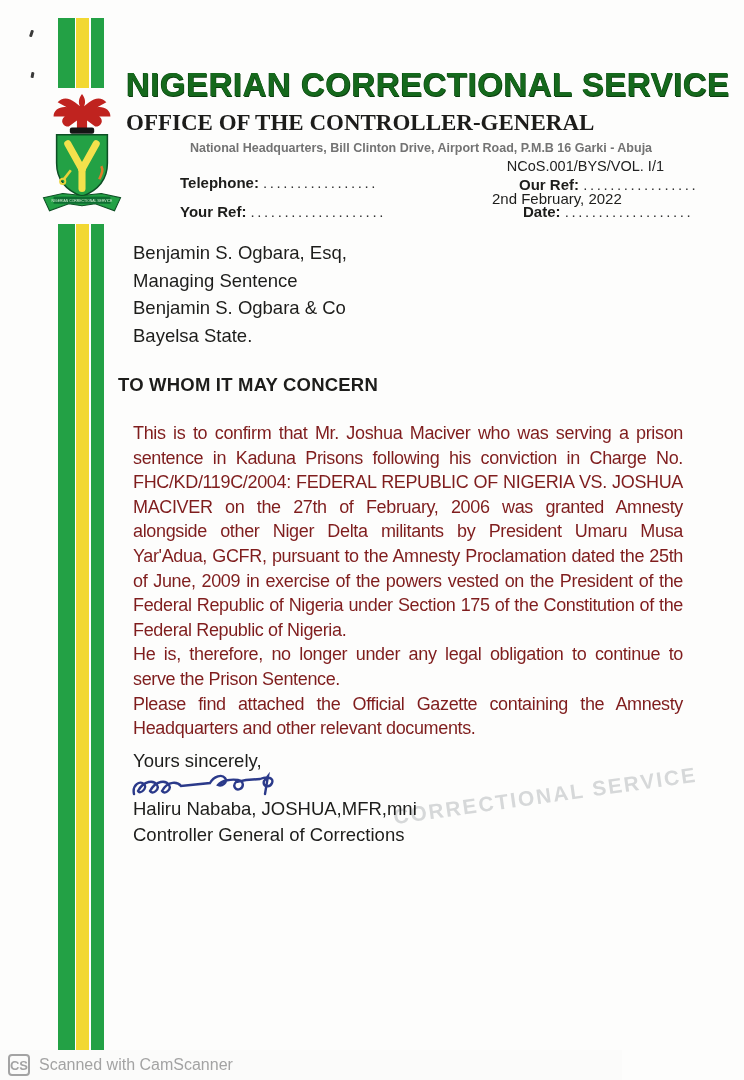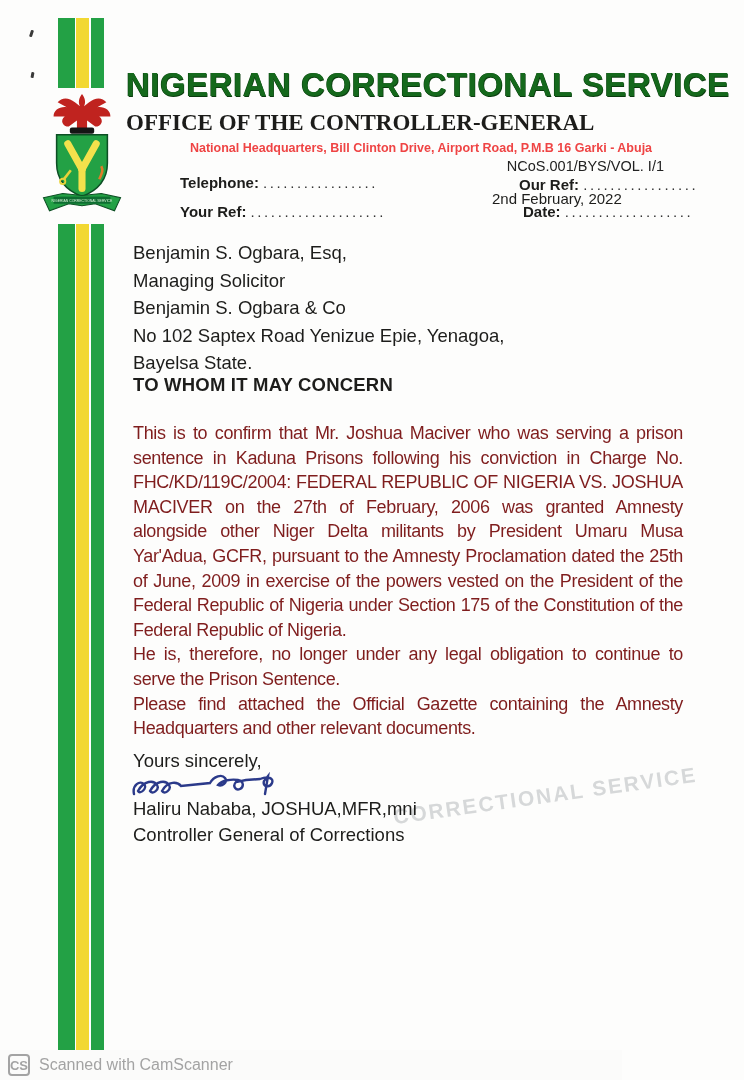"National Headquarters, Bill Clinton" .hq-address { color: #ef4444 -> #737373 }
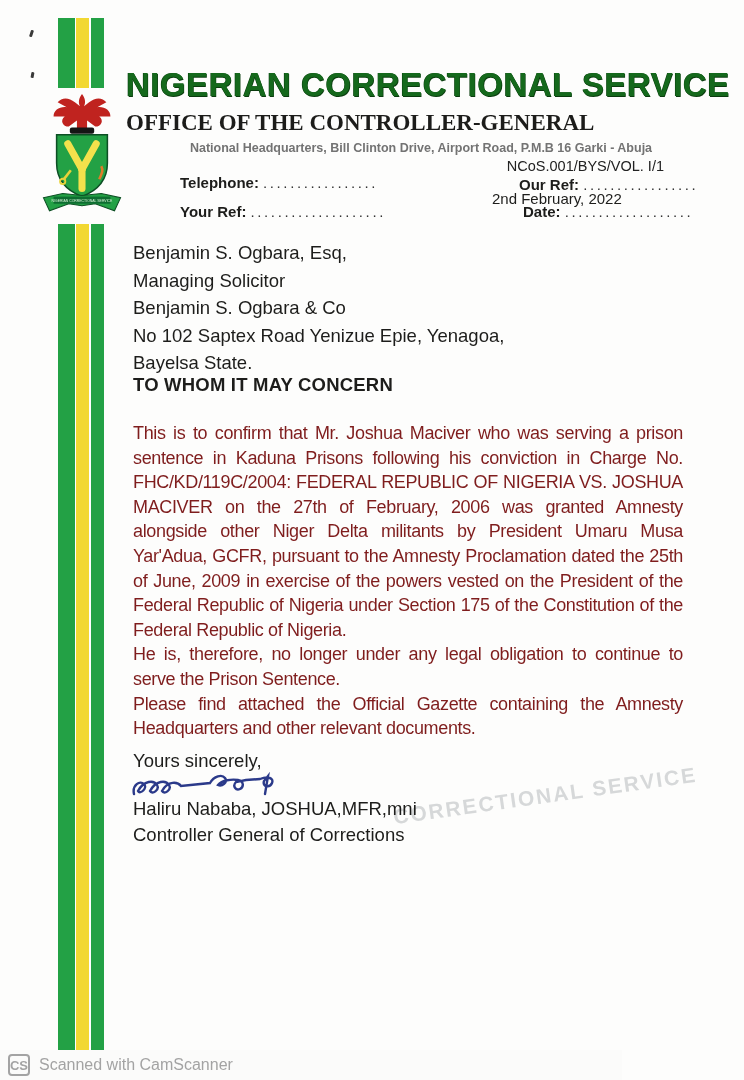"Managing Solicitor" div { text: Solicitor -> Sentence }
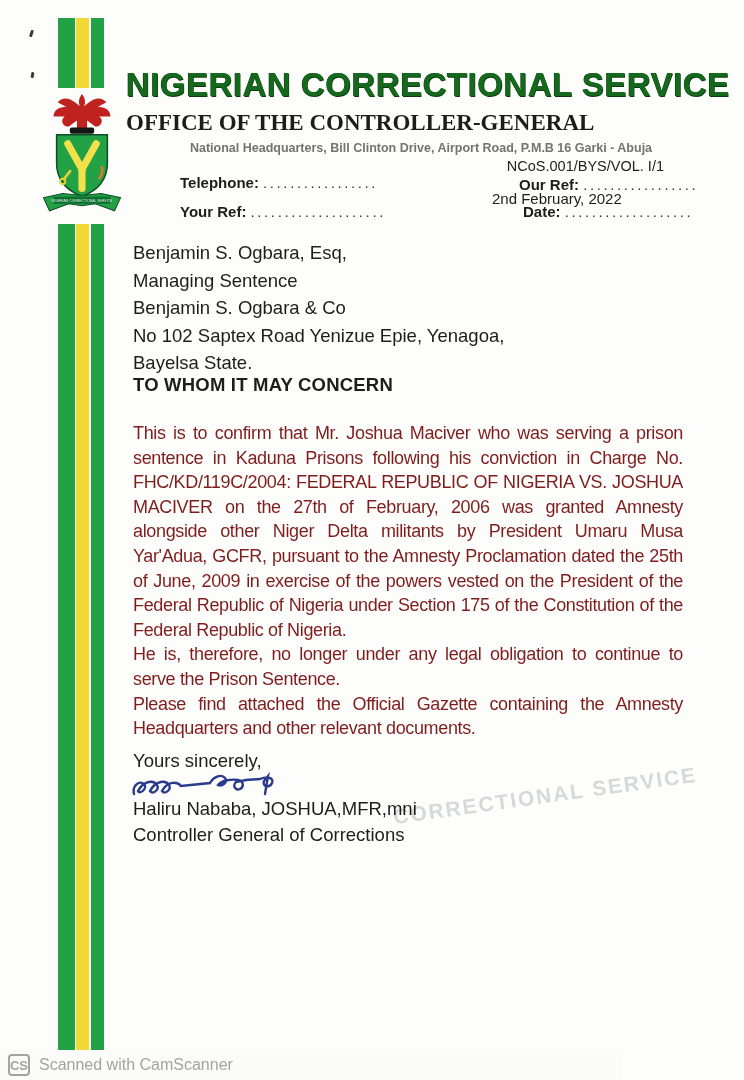"No 102 Saptex Road Yenizue" div { html: <div>No 102 Saptex Road Yenizue Epie, Yenagoa,</div> -> none }
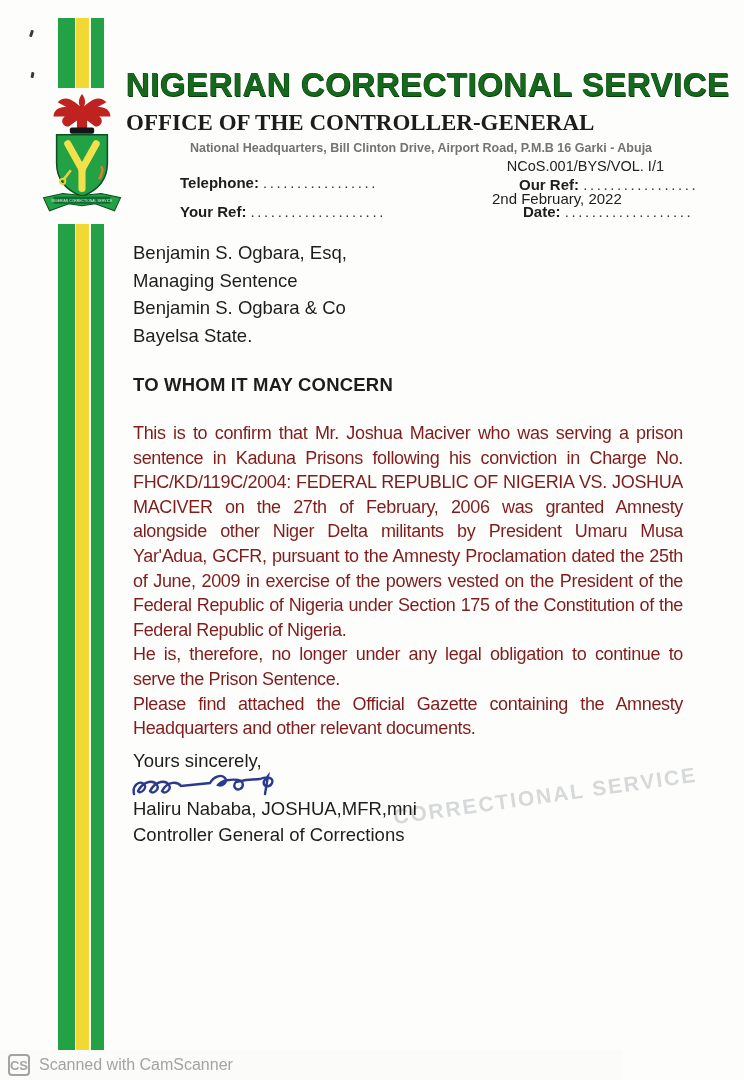"TO WHOM IT MAY CONCERN" .subject { left: 133px -> 118px }
